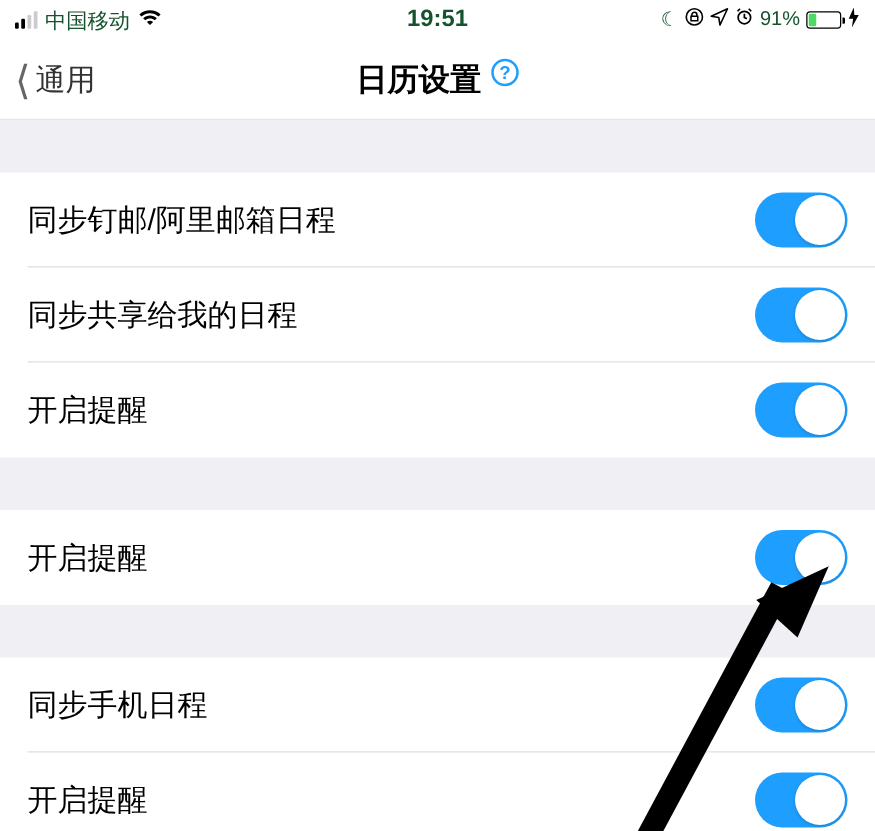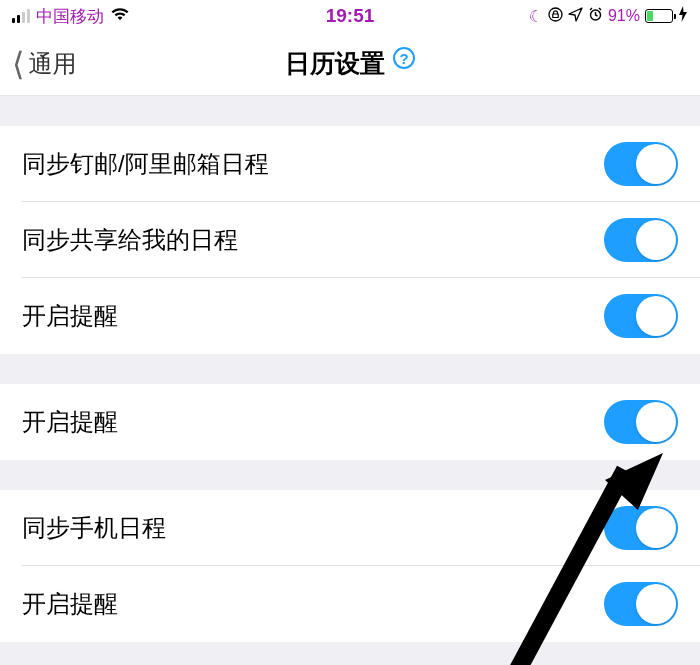"中国移动" .status-bar { color: #a21caf -> #14532d }
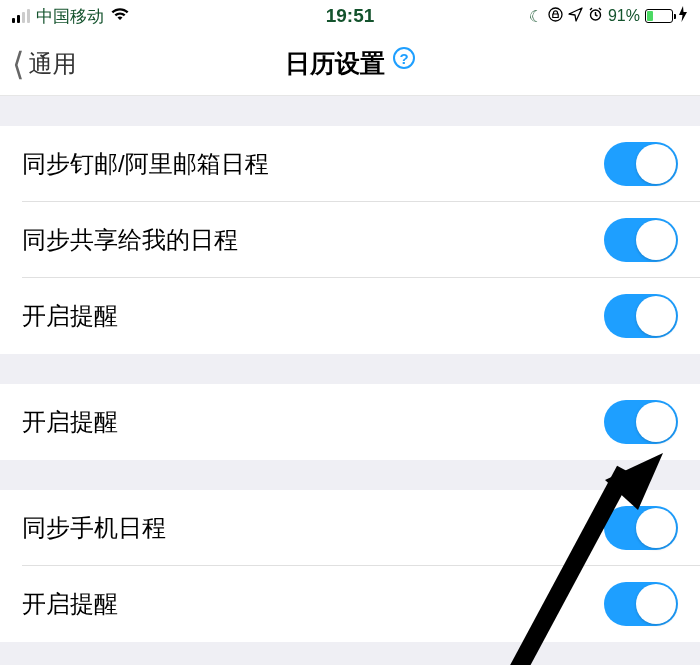"同步钉邮/阿里邮箱日程" .section { margin-top: none -> 12px }
